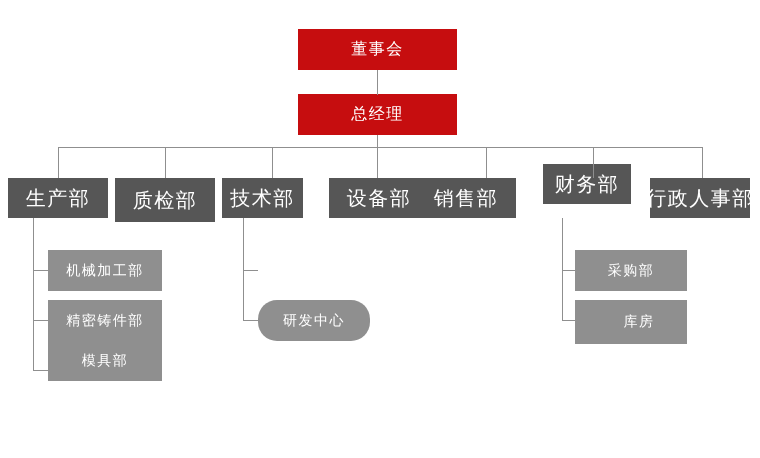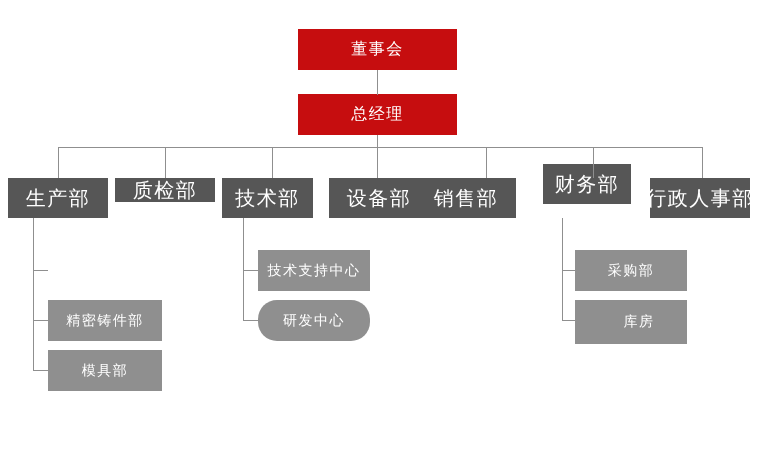"质检部" div.node { height: 24px -> 44px }
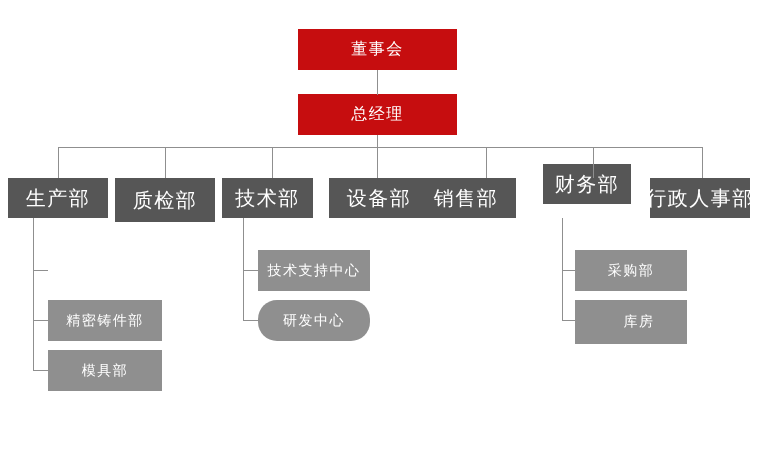"技术部" div.node { width: 91px -> 81px }
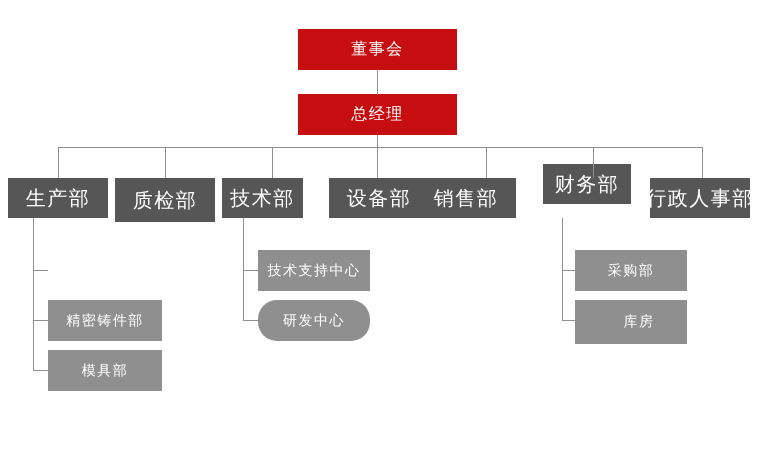"机械加工部" div.node { html: none -> <div>机械加工部</div> }
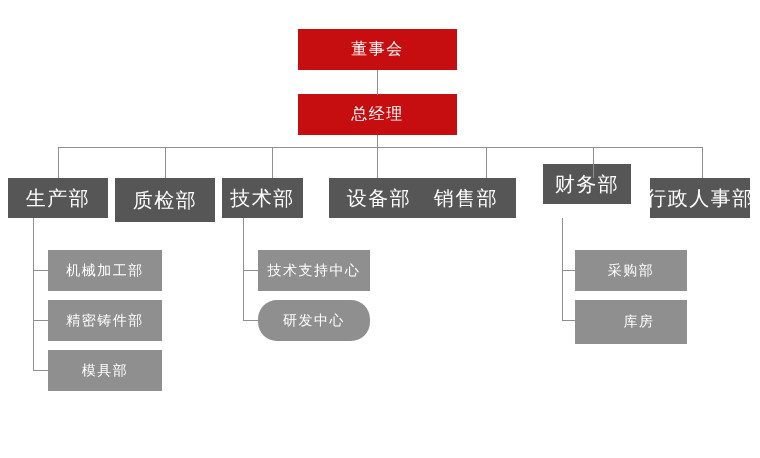"技术支持中心" div.node { html: <div>技术支持中心</div> -> none }
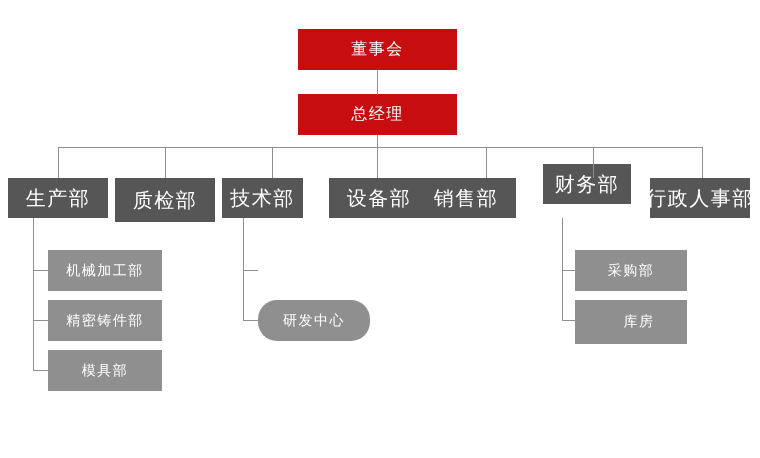"模具部" div.node { top: 350px -> 340px }
